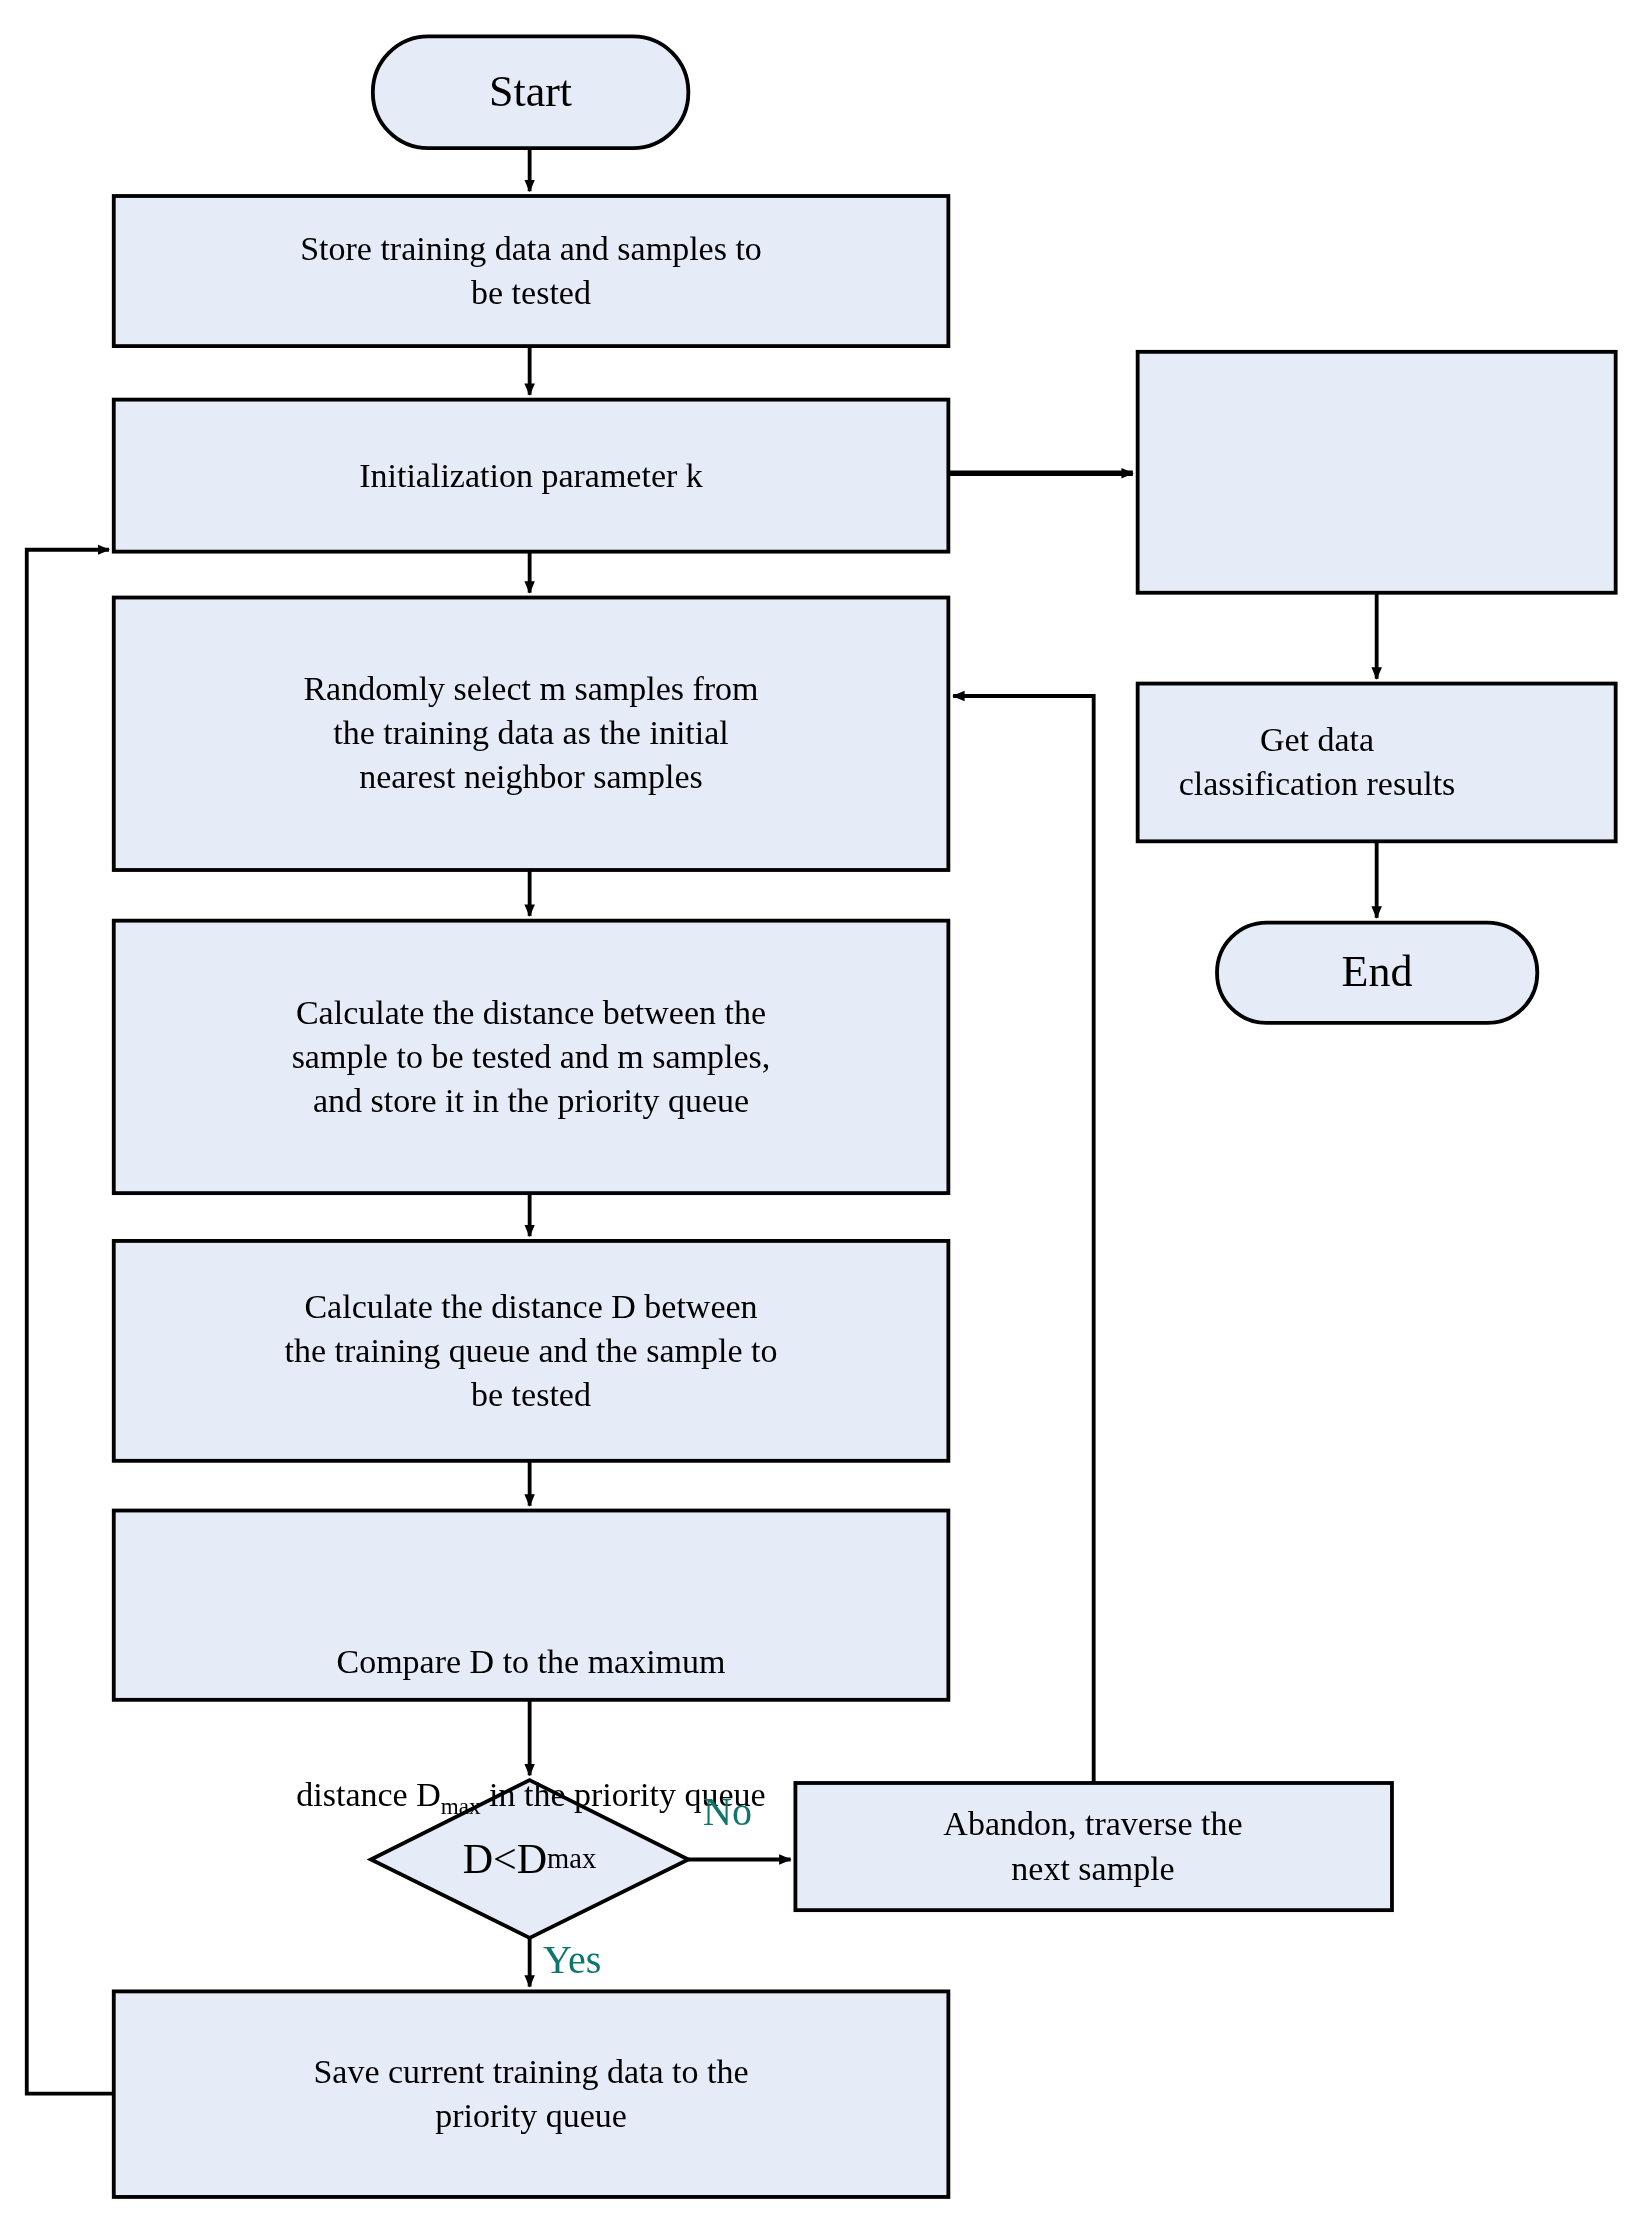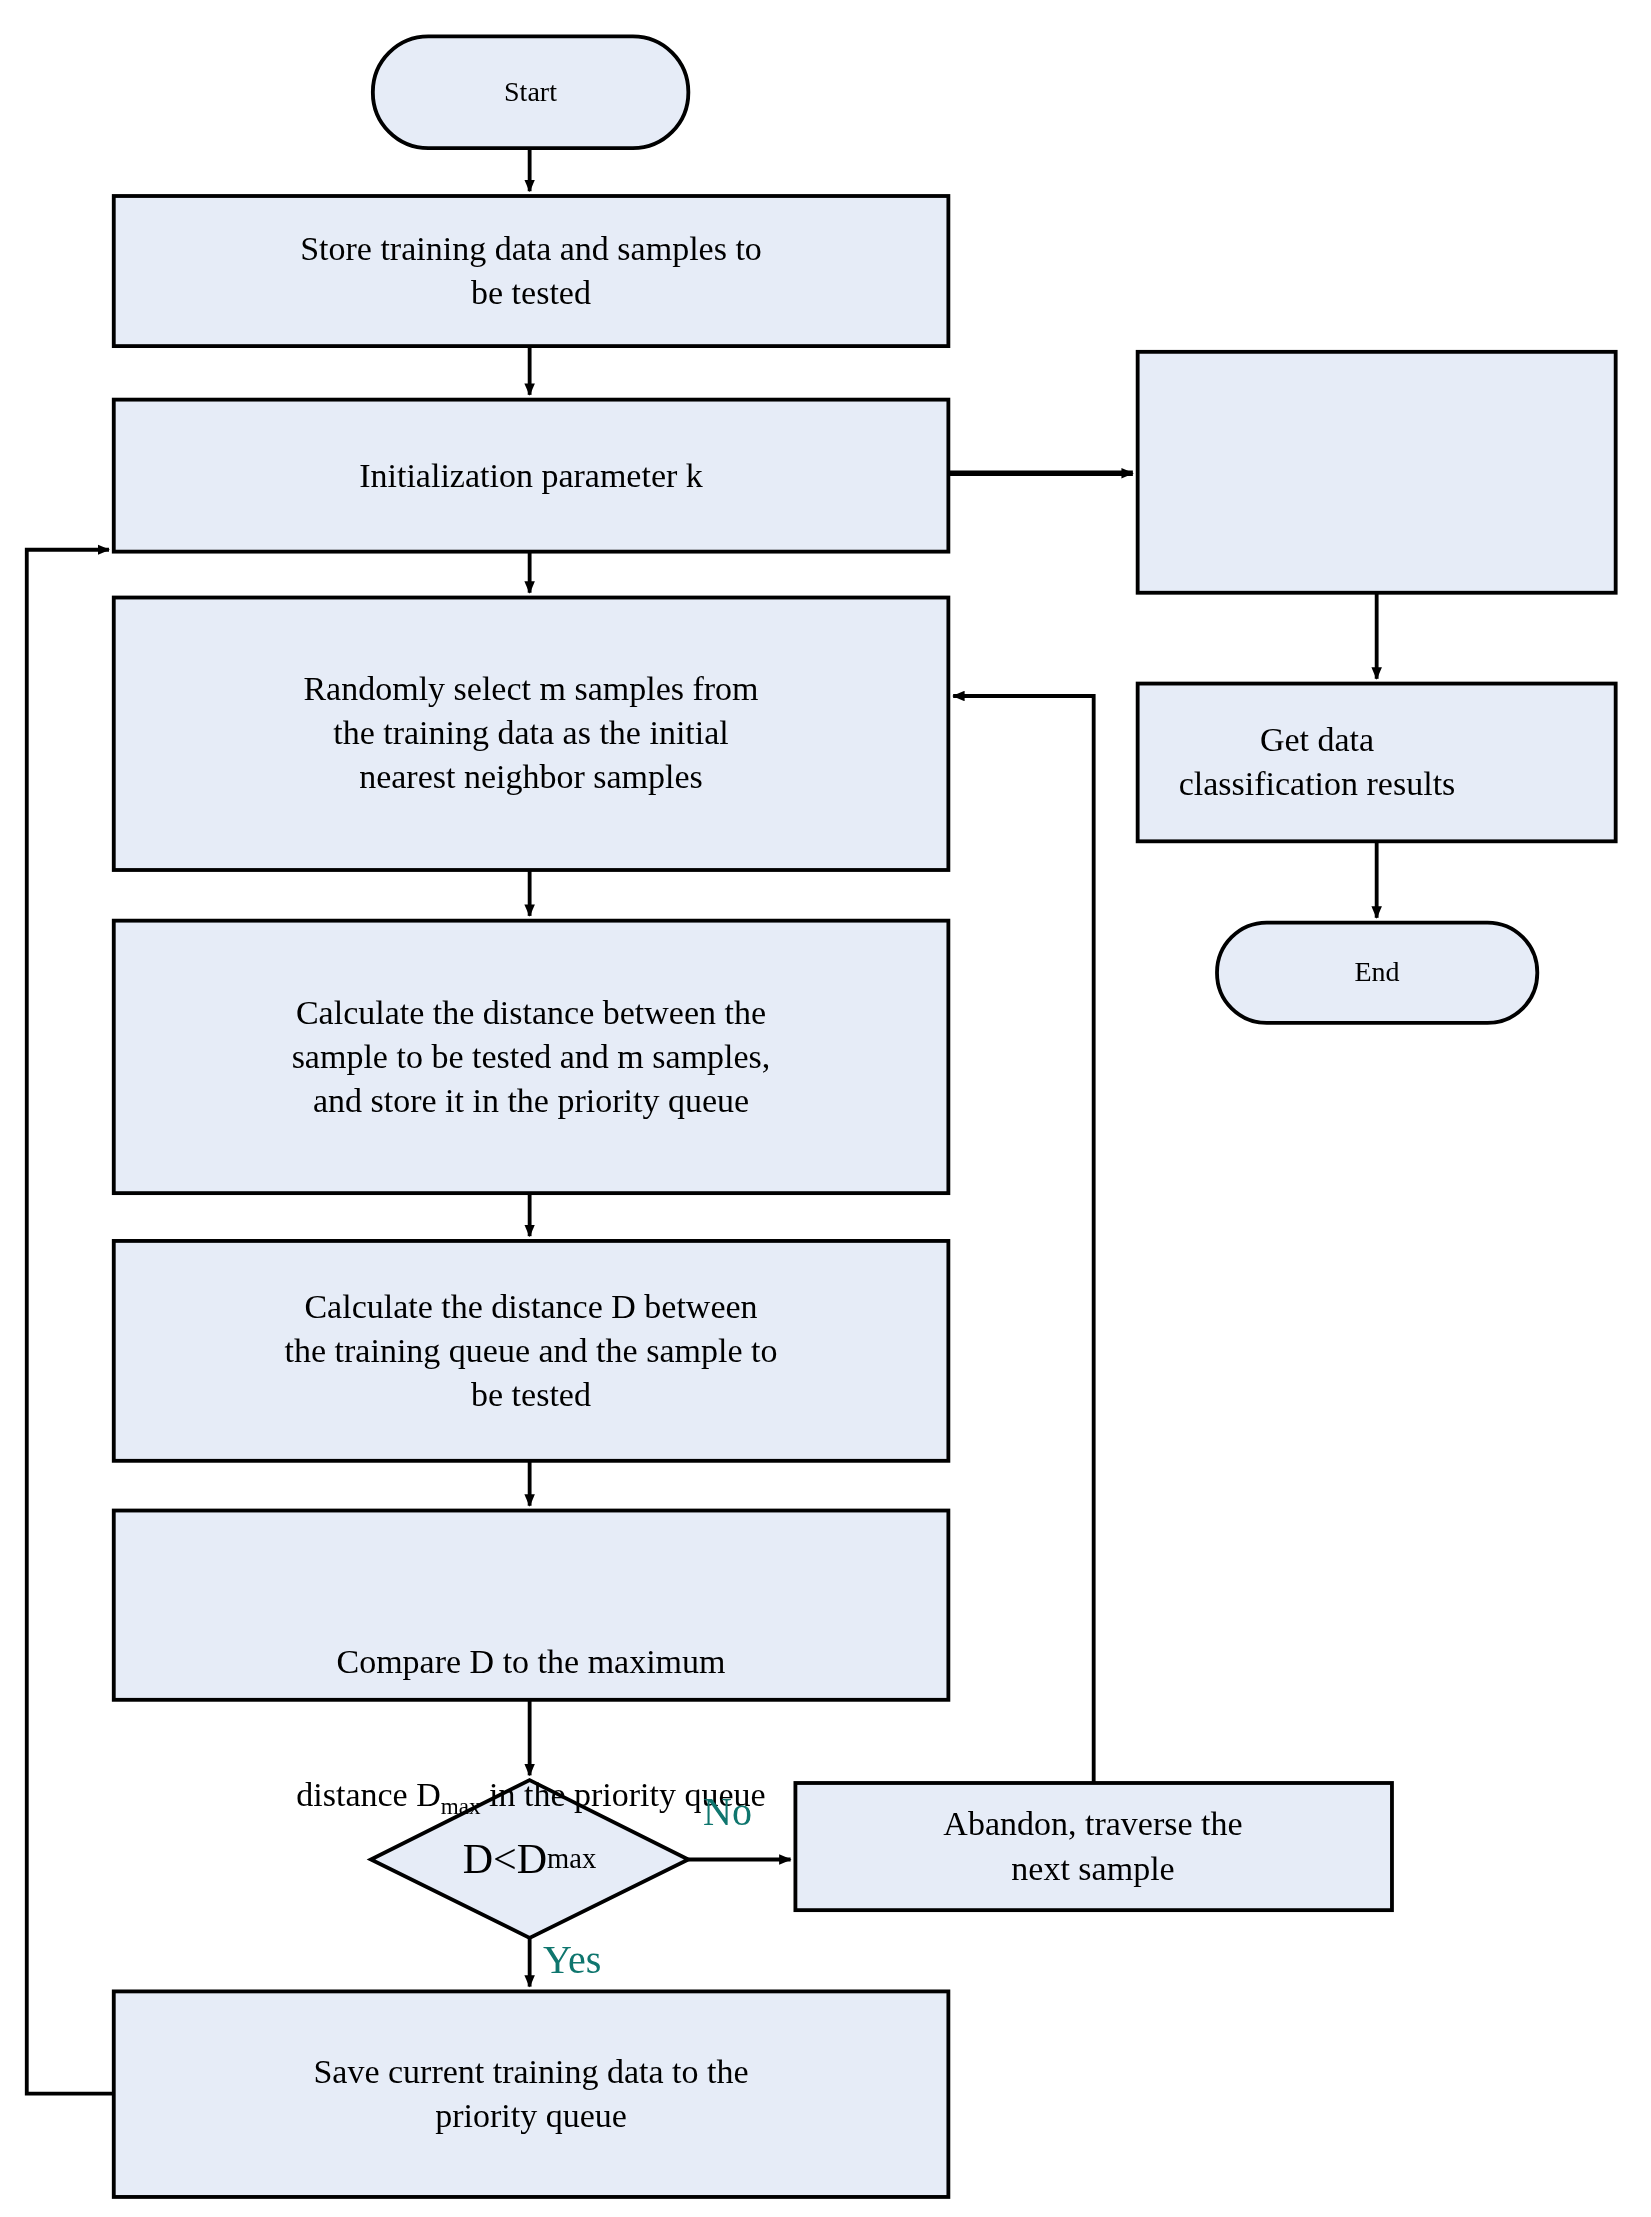"Start" .lbl-terminal { font-size: 28px -> 44px }
